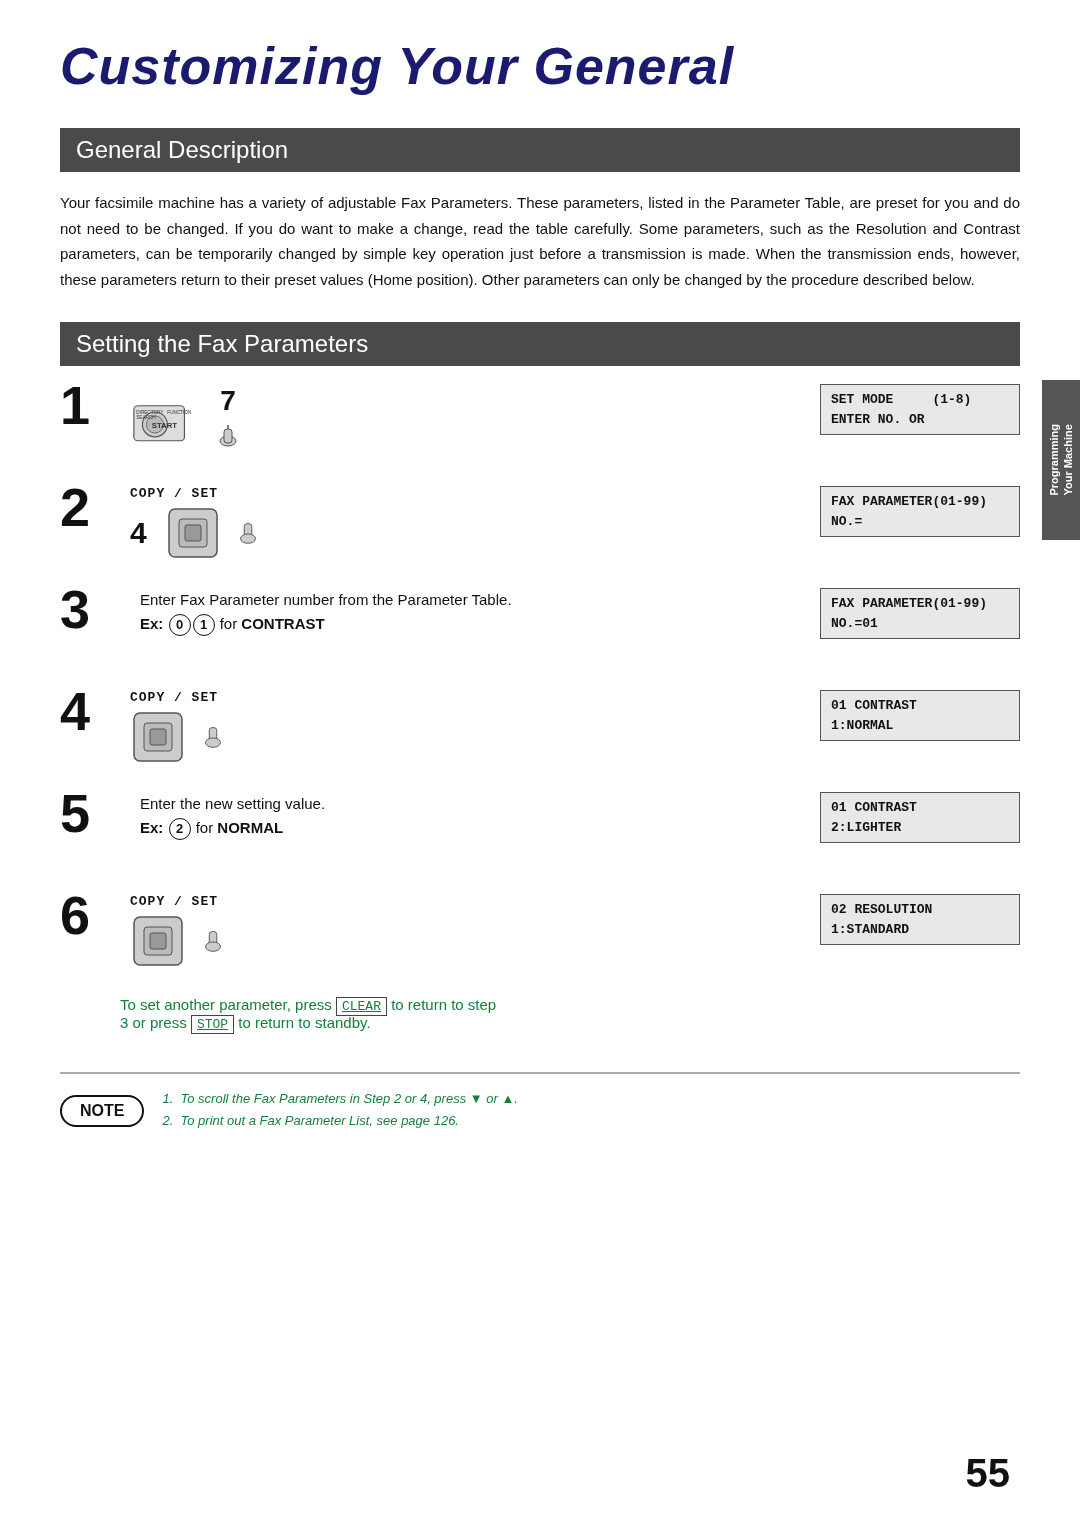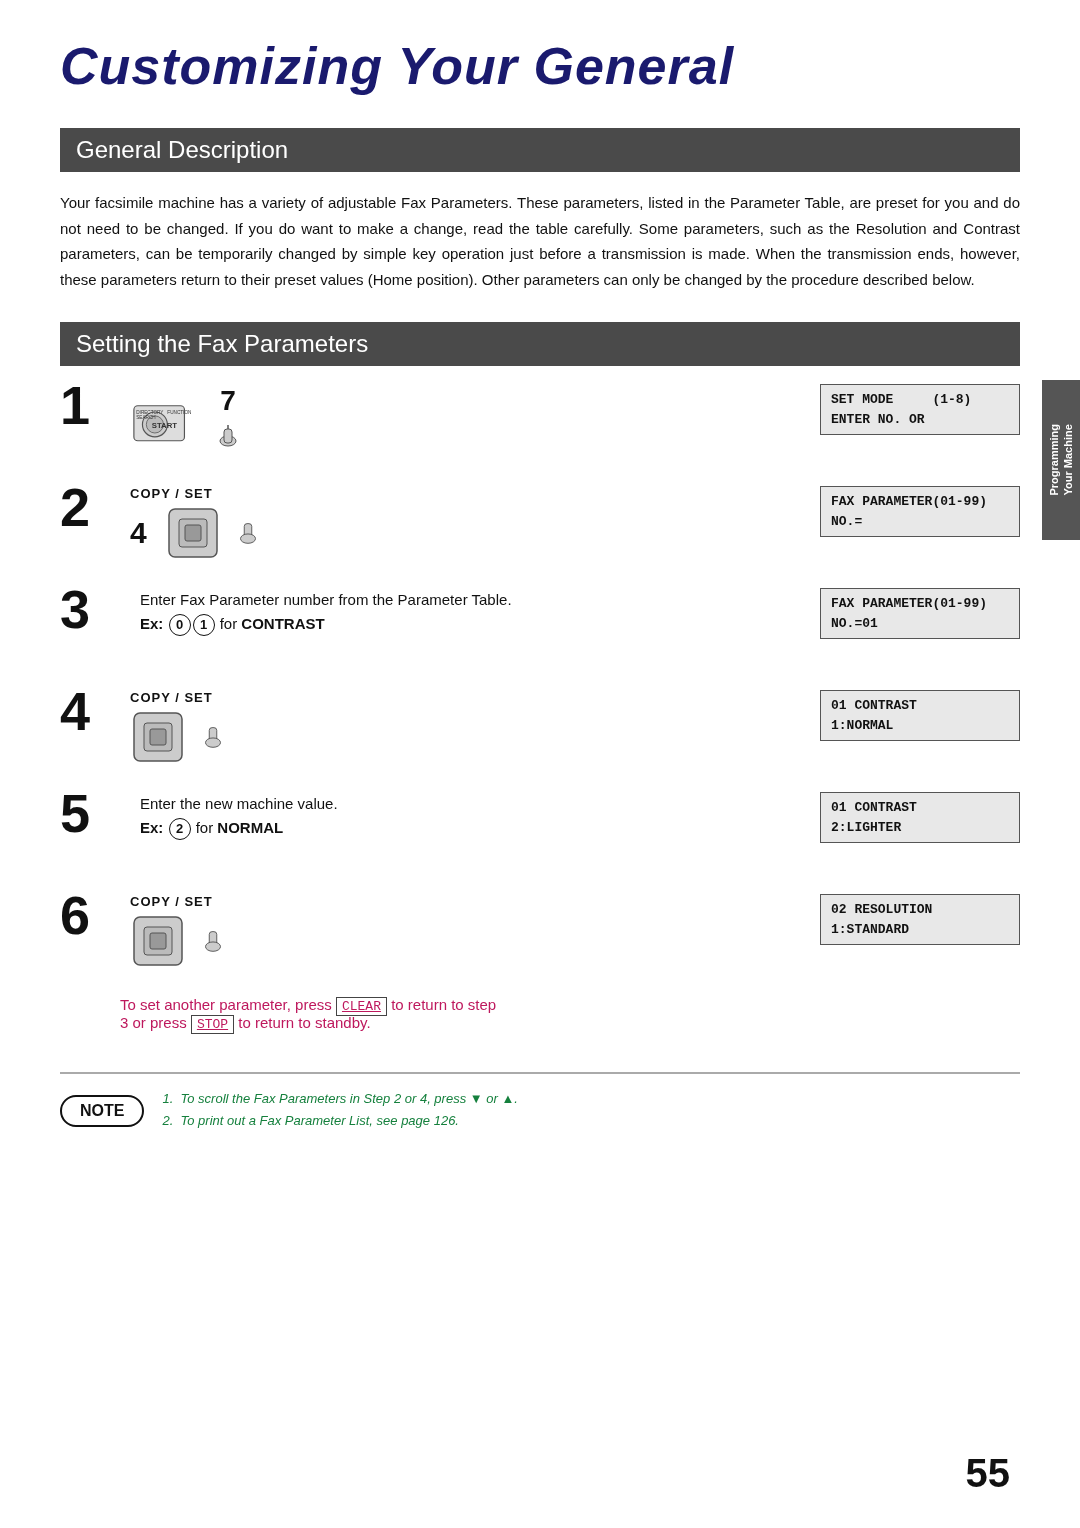"COPY / SET" .copy-set-label { font-family: none -> Liberation Mono, monospace }
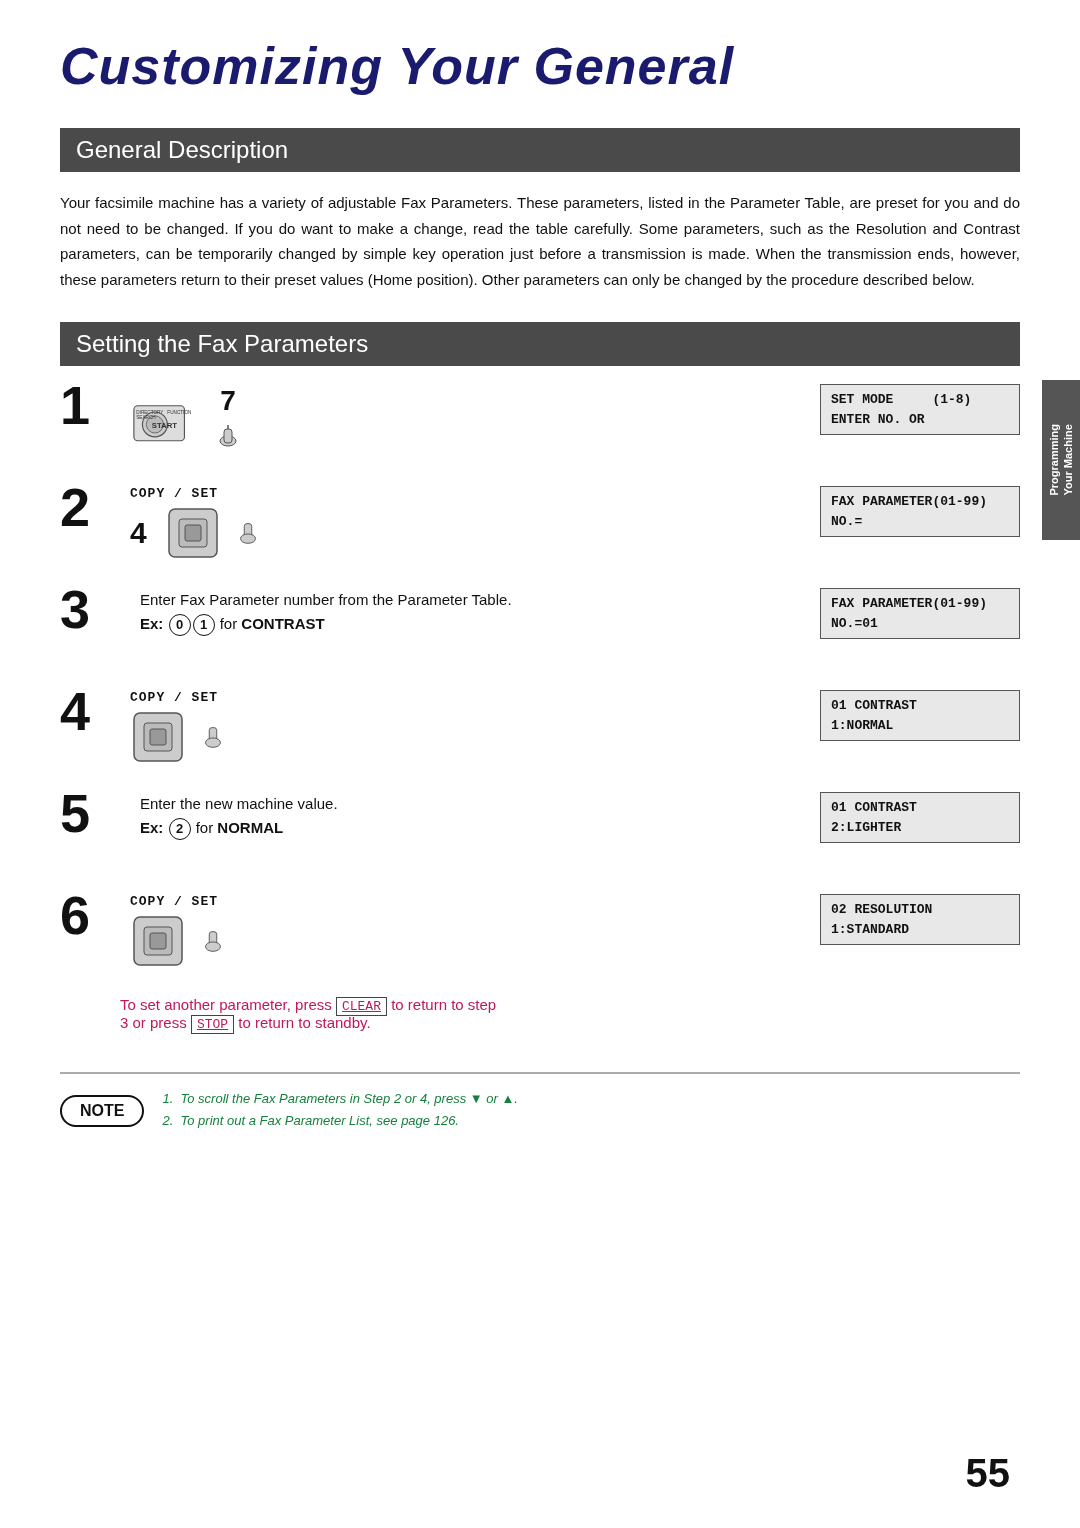"Enter the new machine value." span { text: machine -> setting }
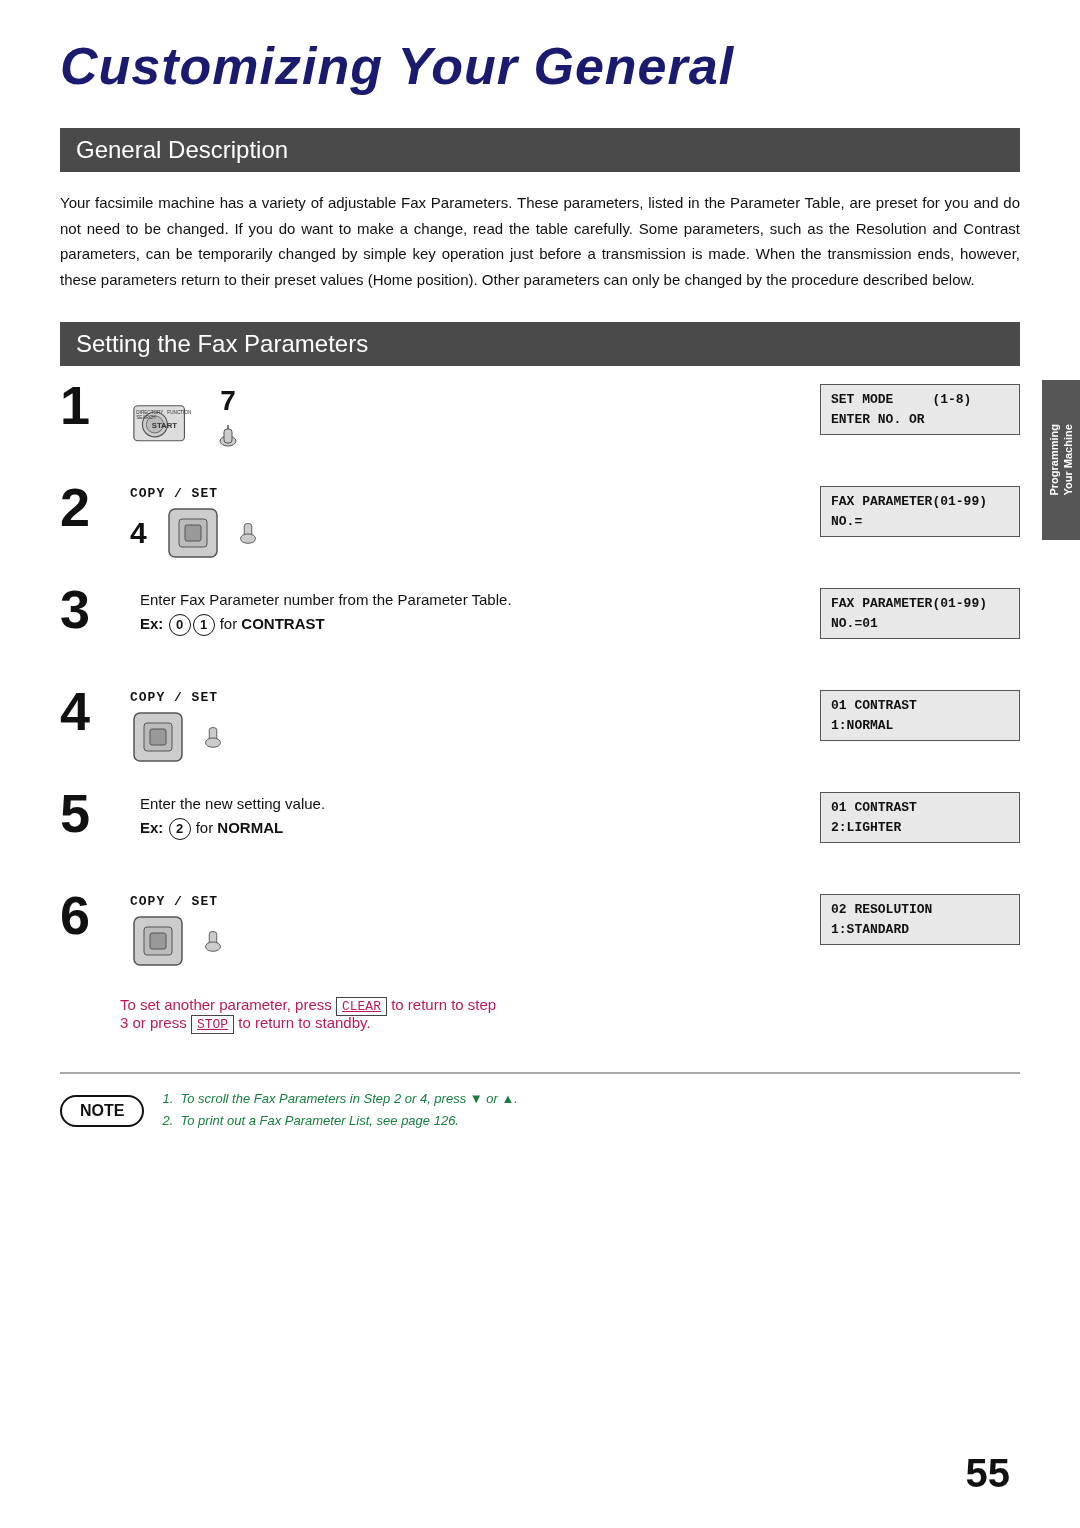"To set another parameter, press" div { color: #be185d -> #15803d }
